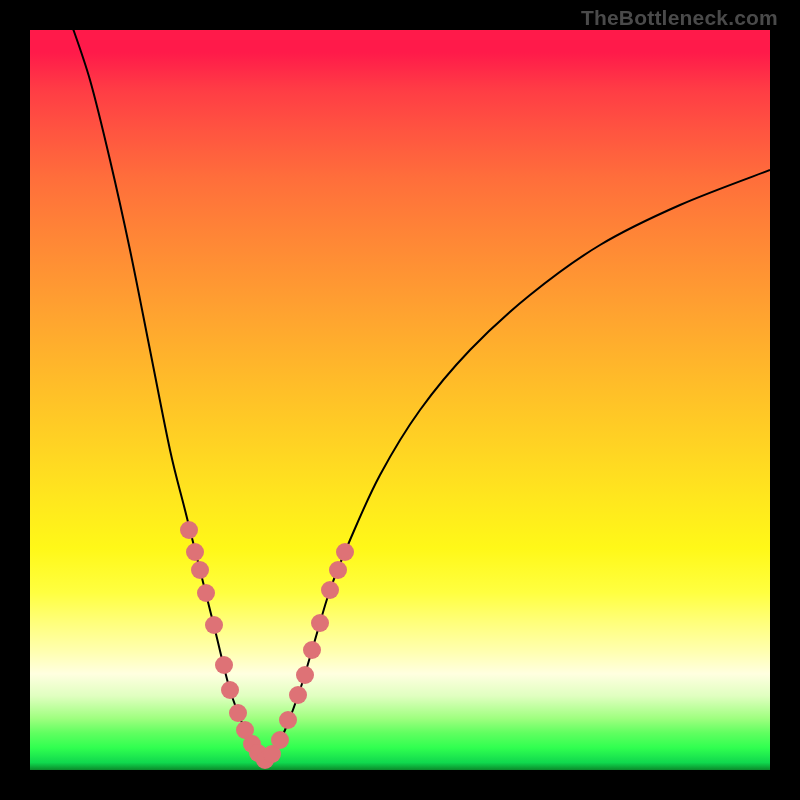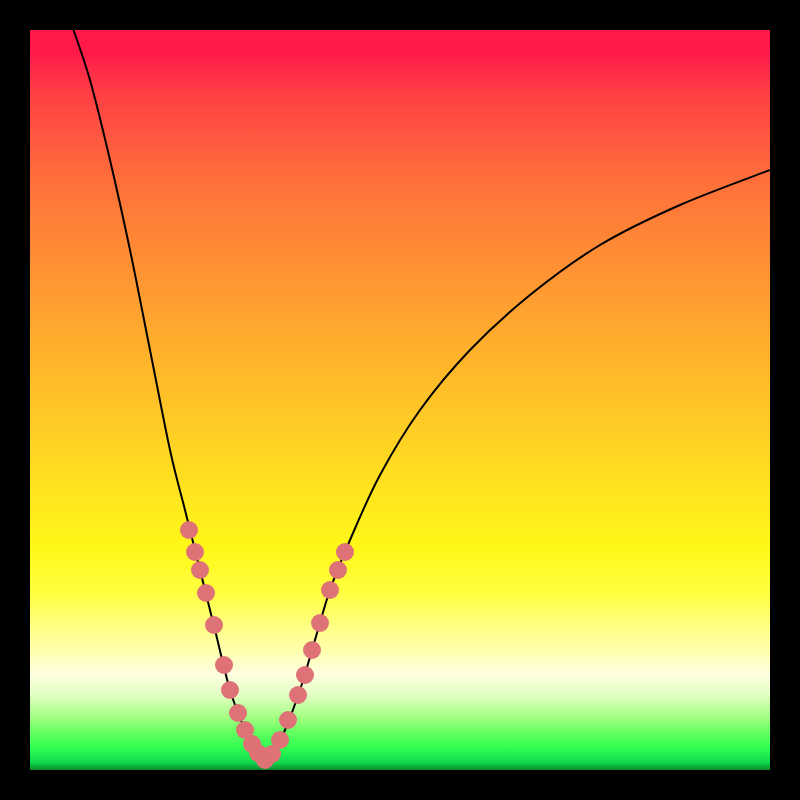"TheBottleneck.com" div.watermark { html: none -> <div>TheBottleneck.com</div> }
